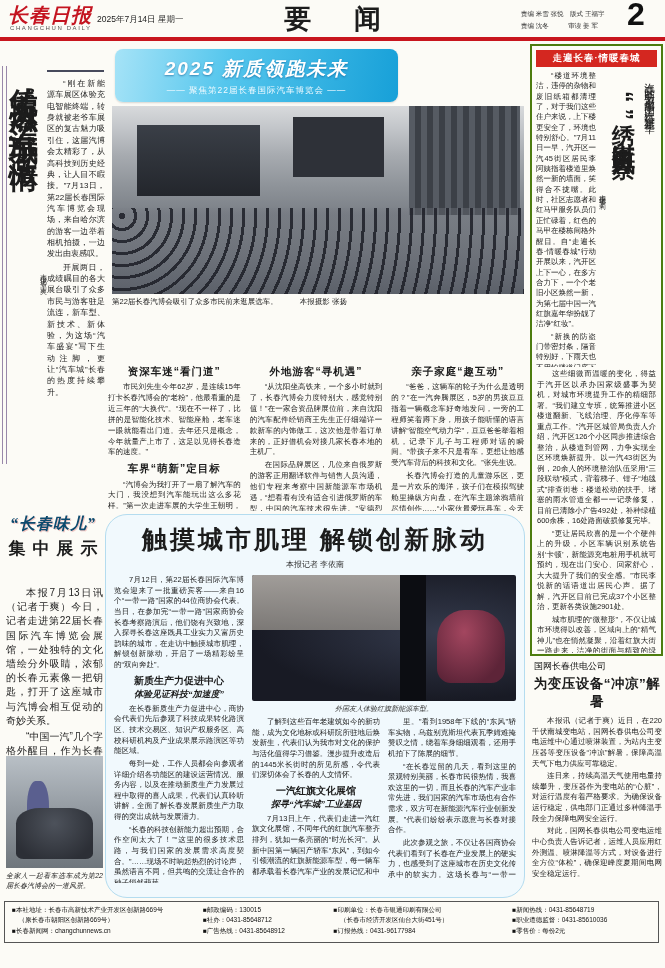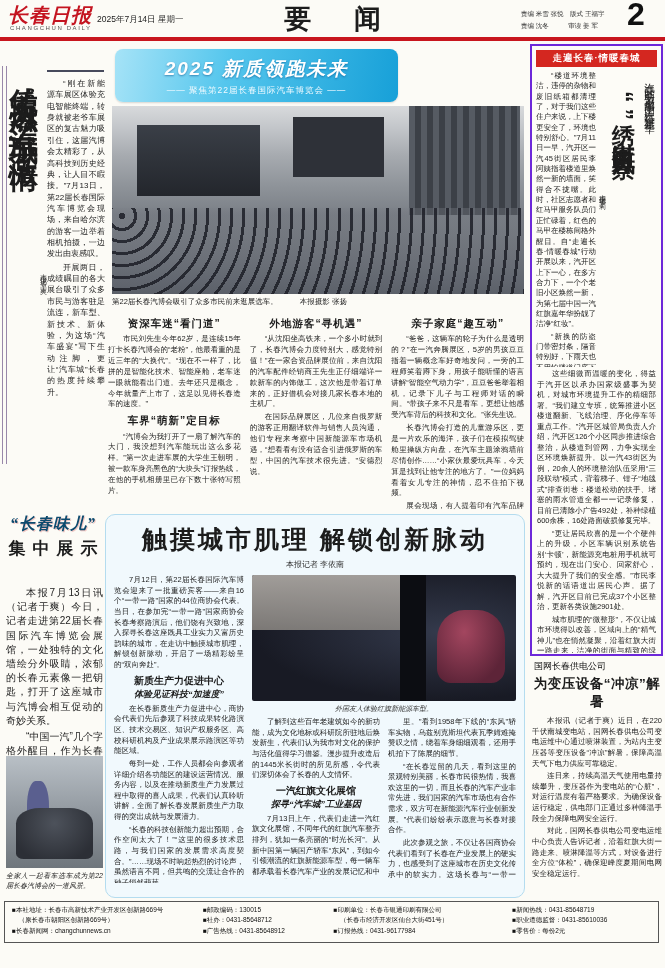"走遍长春·情暖春城" .street { border: 2px solid #6d28d9 -> 2px solid #4d7c0f }
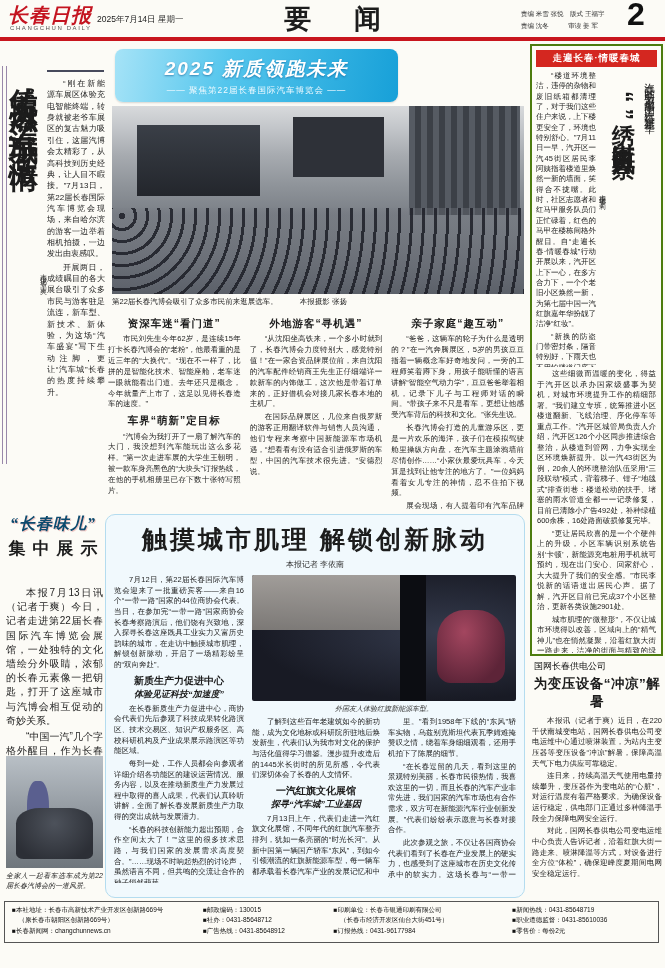"资深车迷“看门道”" .tcol { margin-top: none -> 48px }
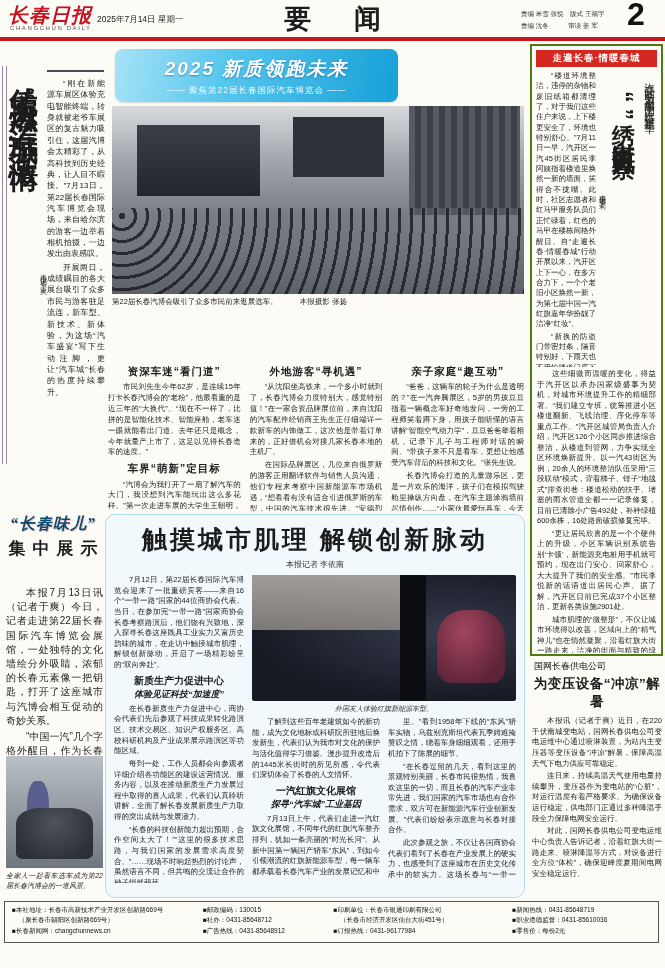"触摸城市肌理 解锁创新脉动" .feature { border-radius: 10px -> 22px }
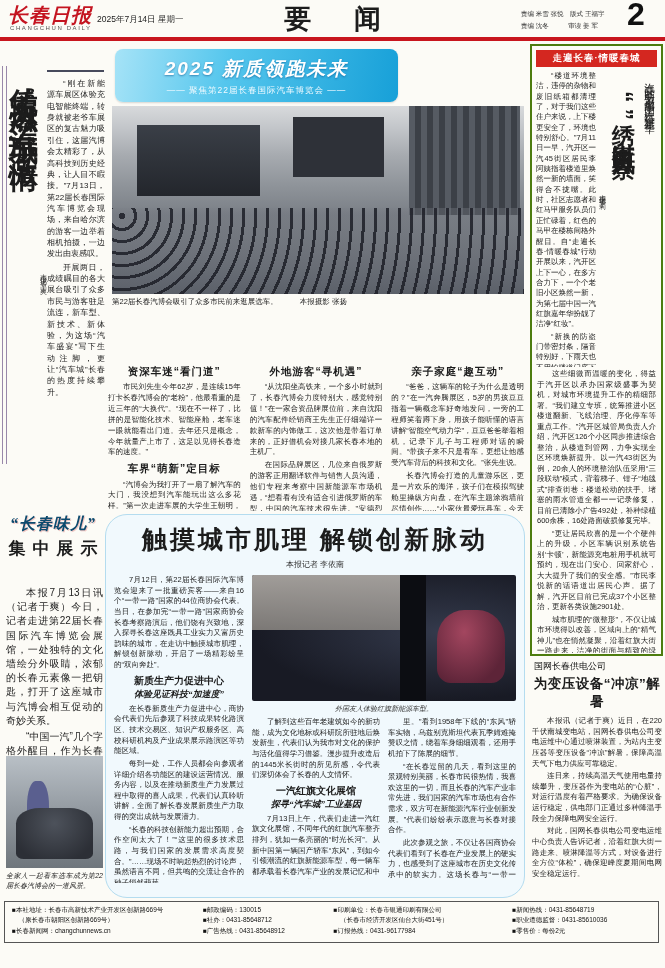"对此，国网长春供电公司变电运维中心负责人告诉记者，沿着红旗大街一路走来、喷淋降温" p.para { text: 沿着红旗大街一路走来 -> 运维人员应用红外测温 }
